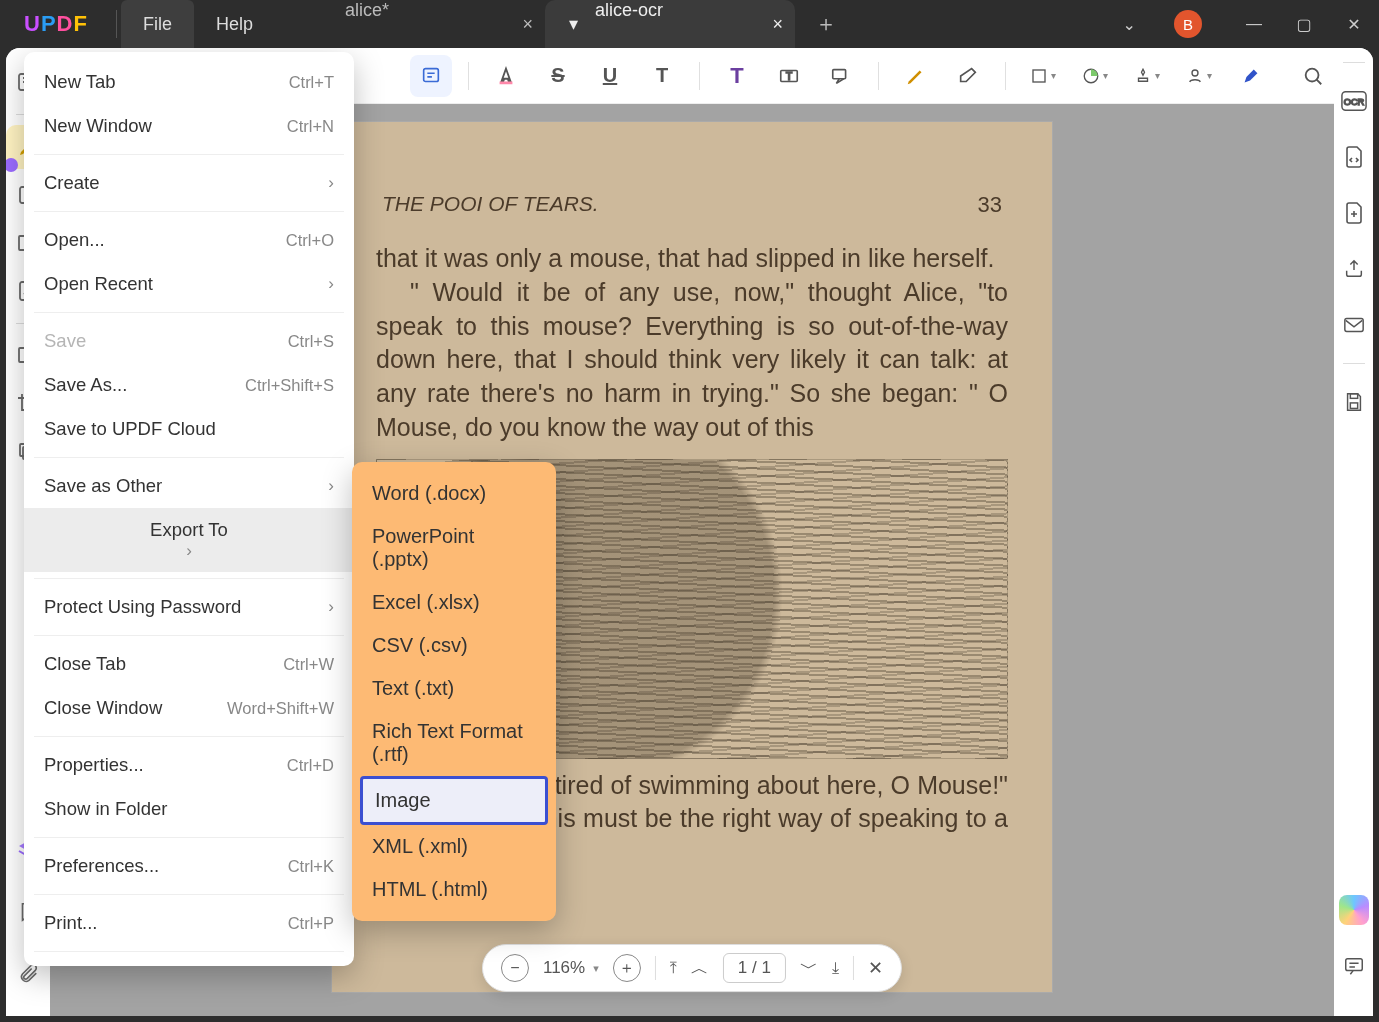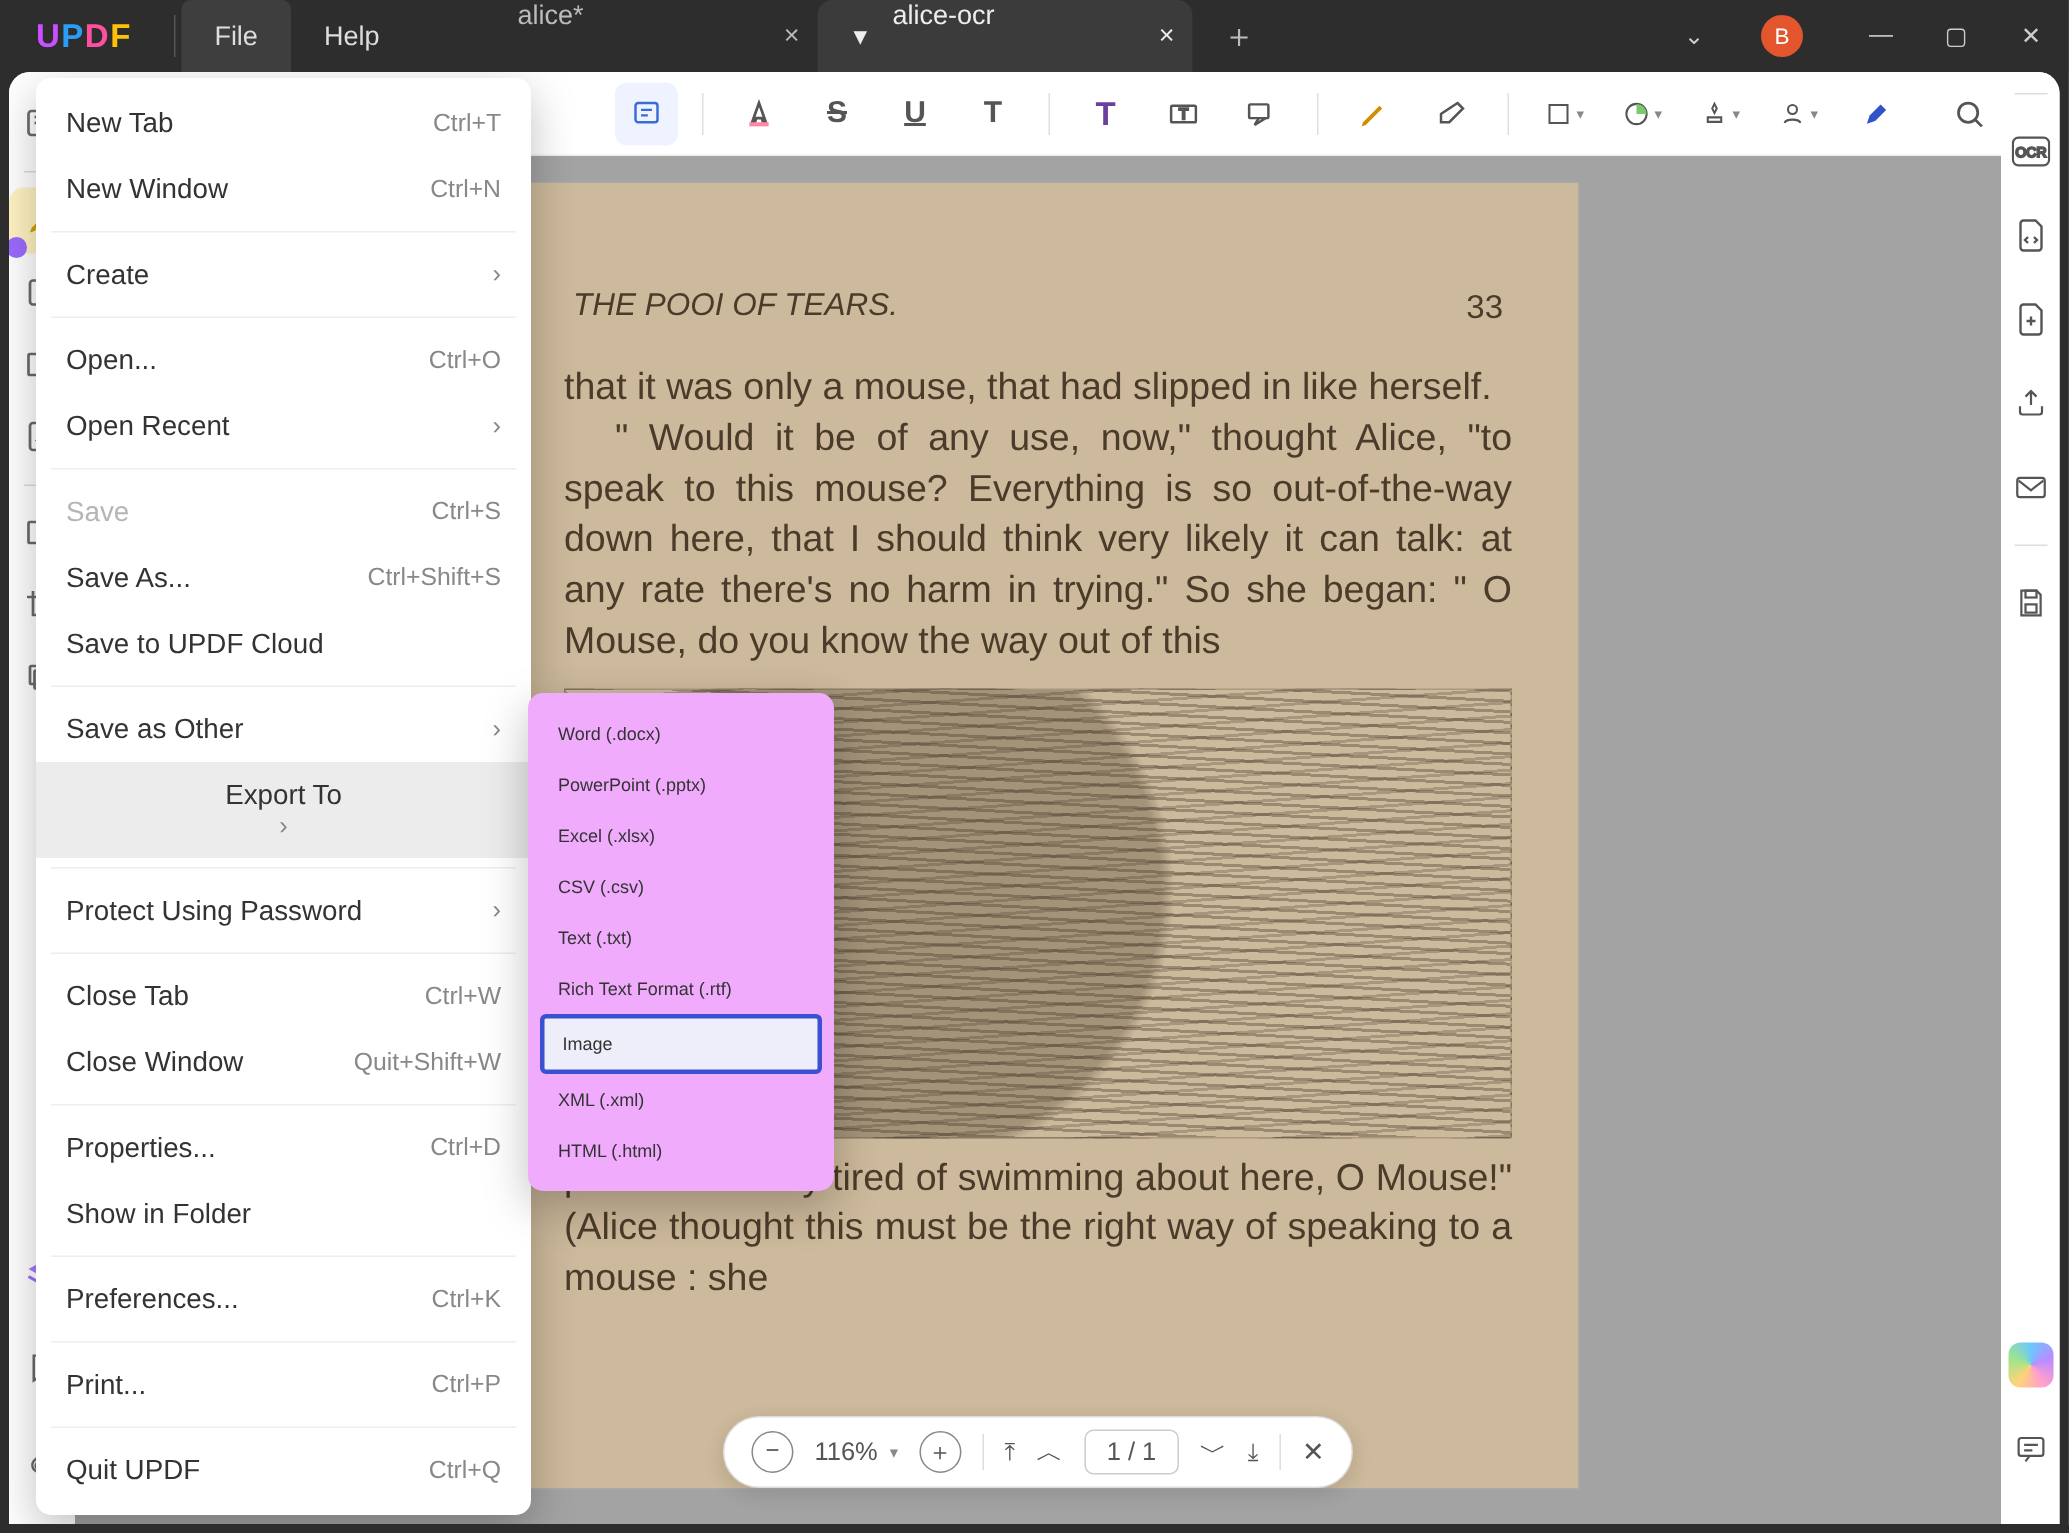"Word (.docx)" .submenu { background: #f0abfc -> #fdba74; font-size: 12px -> 20px }
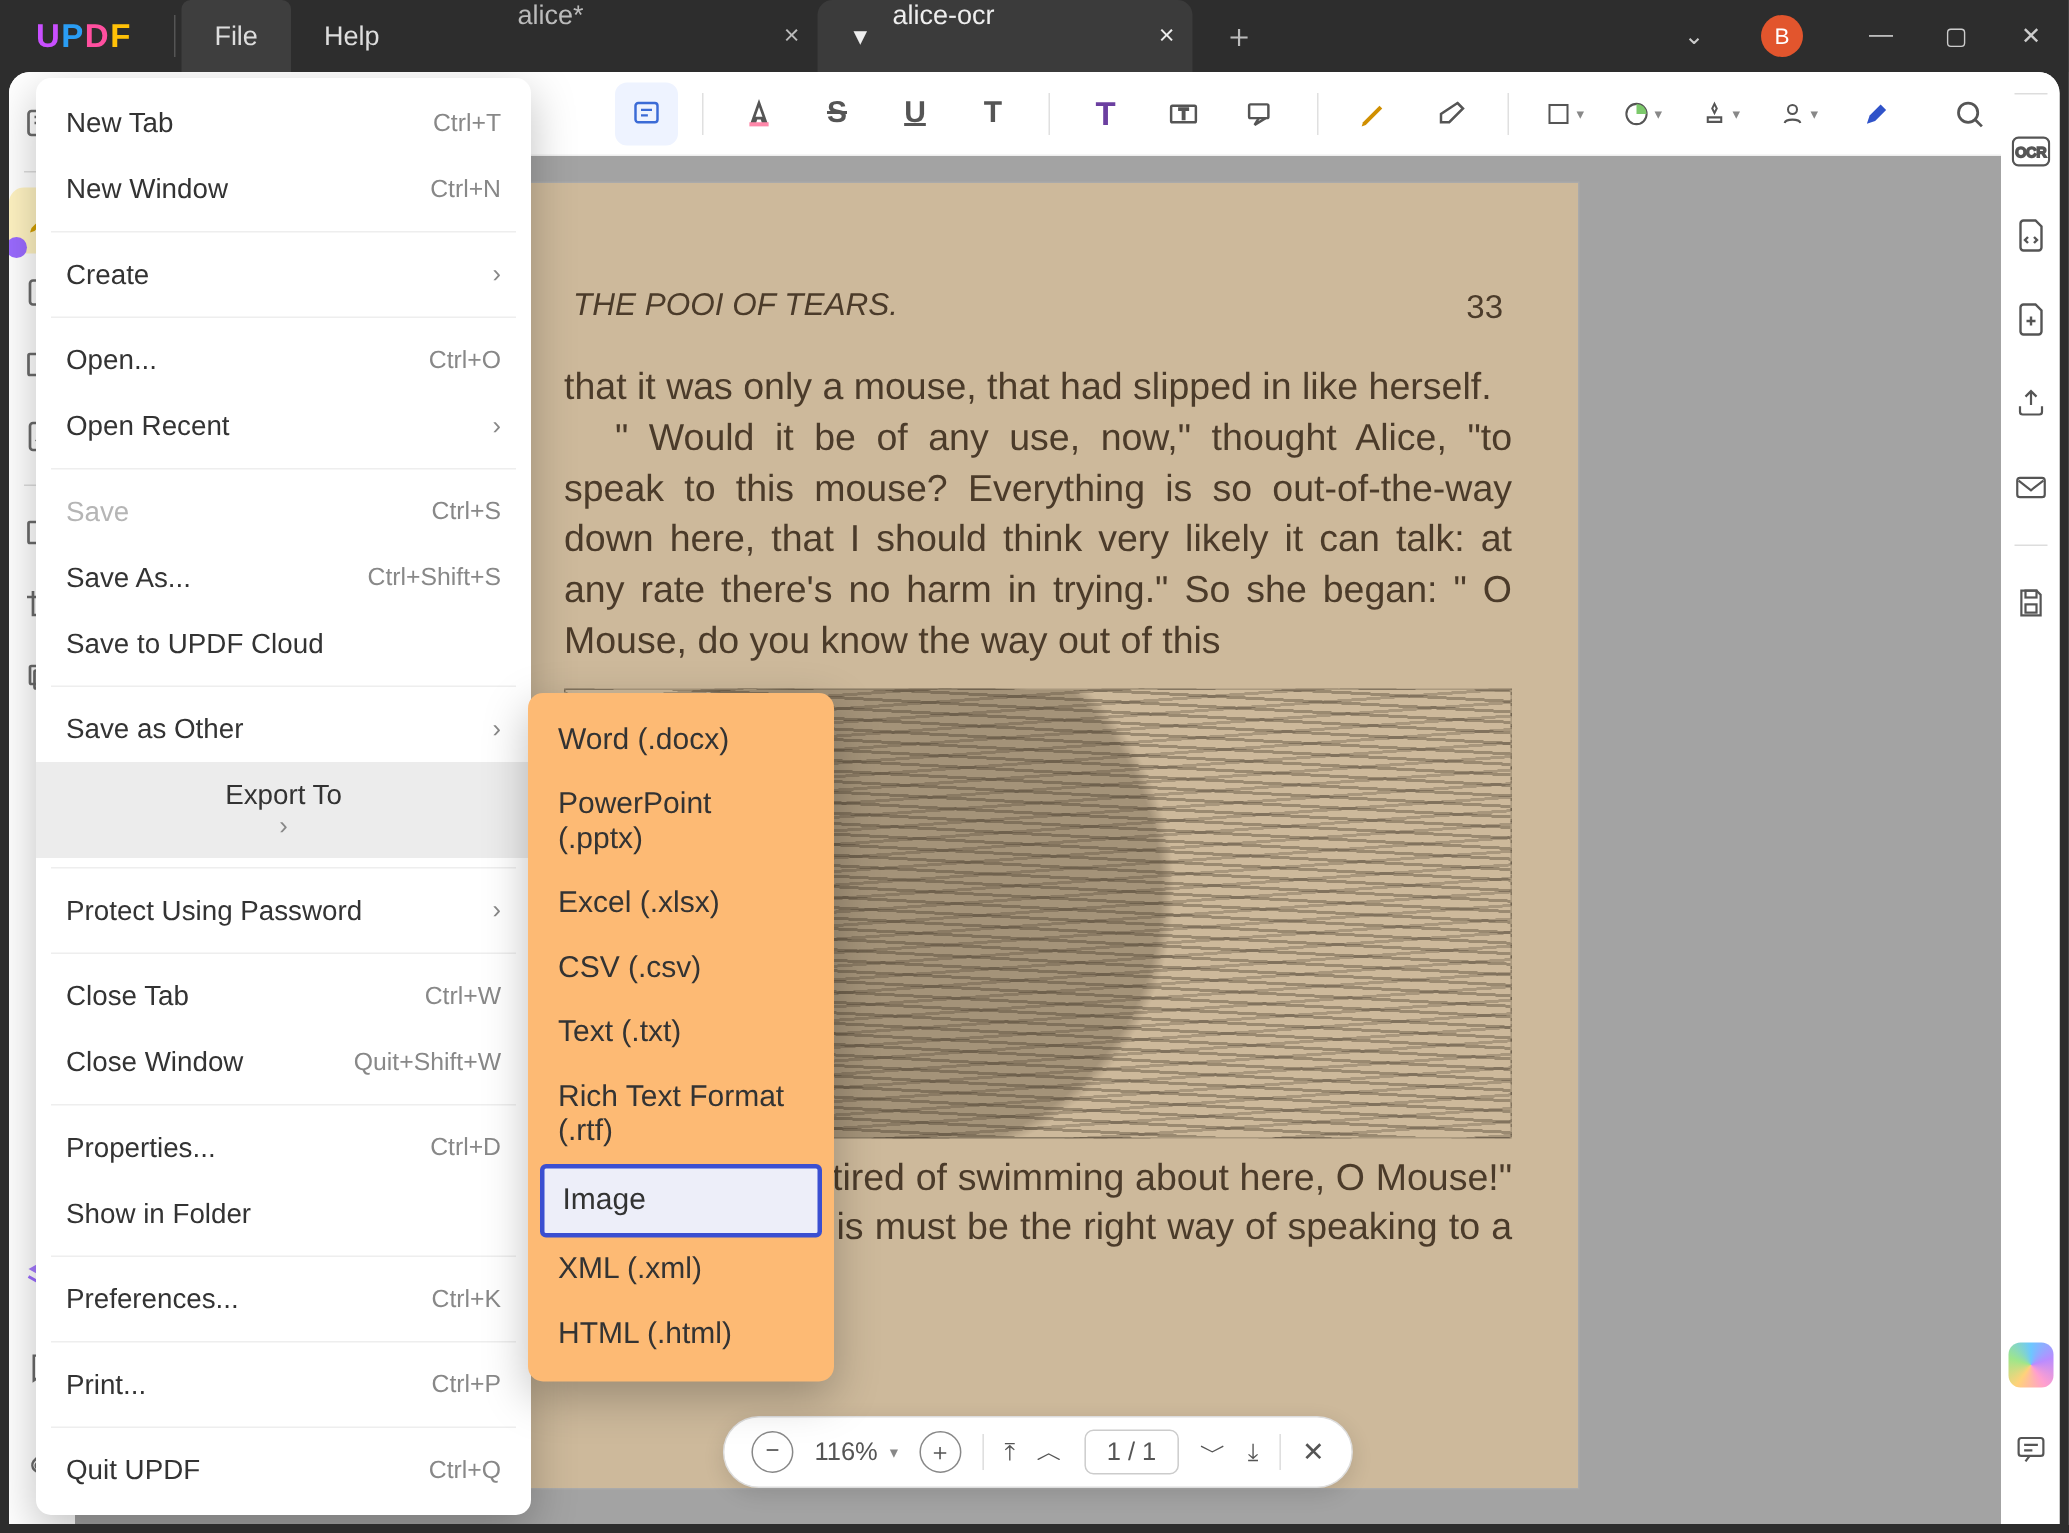"Quit+Shift+W" span.sc { text: Quit+Shift+W -> Word+Shift+W }
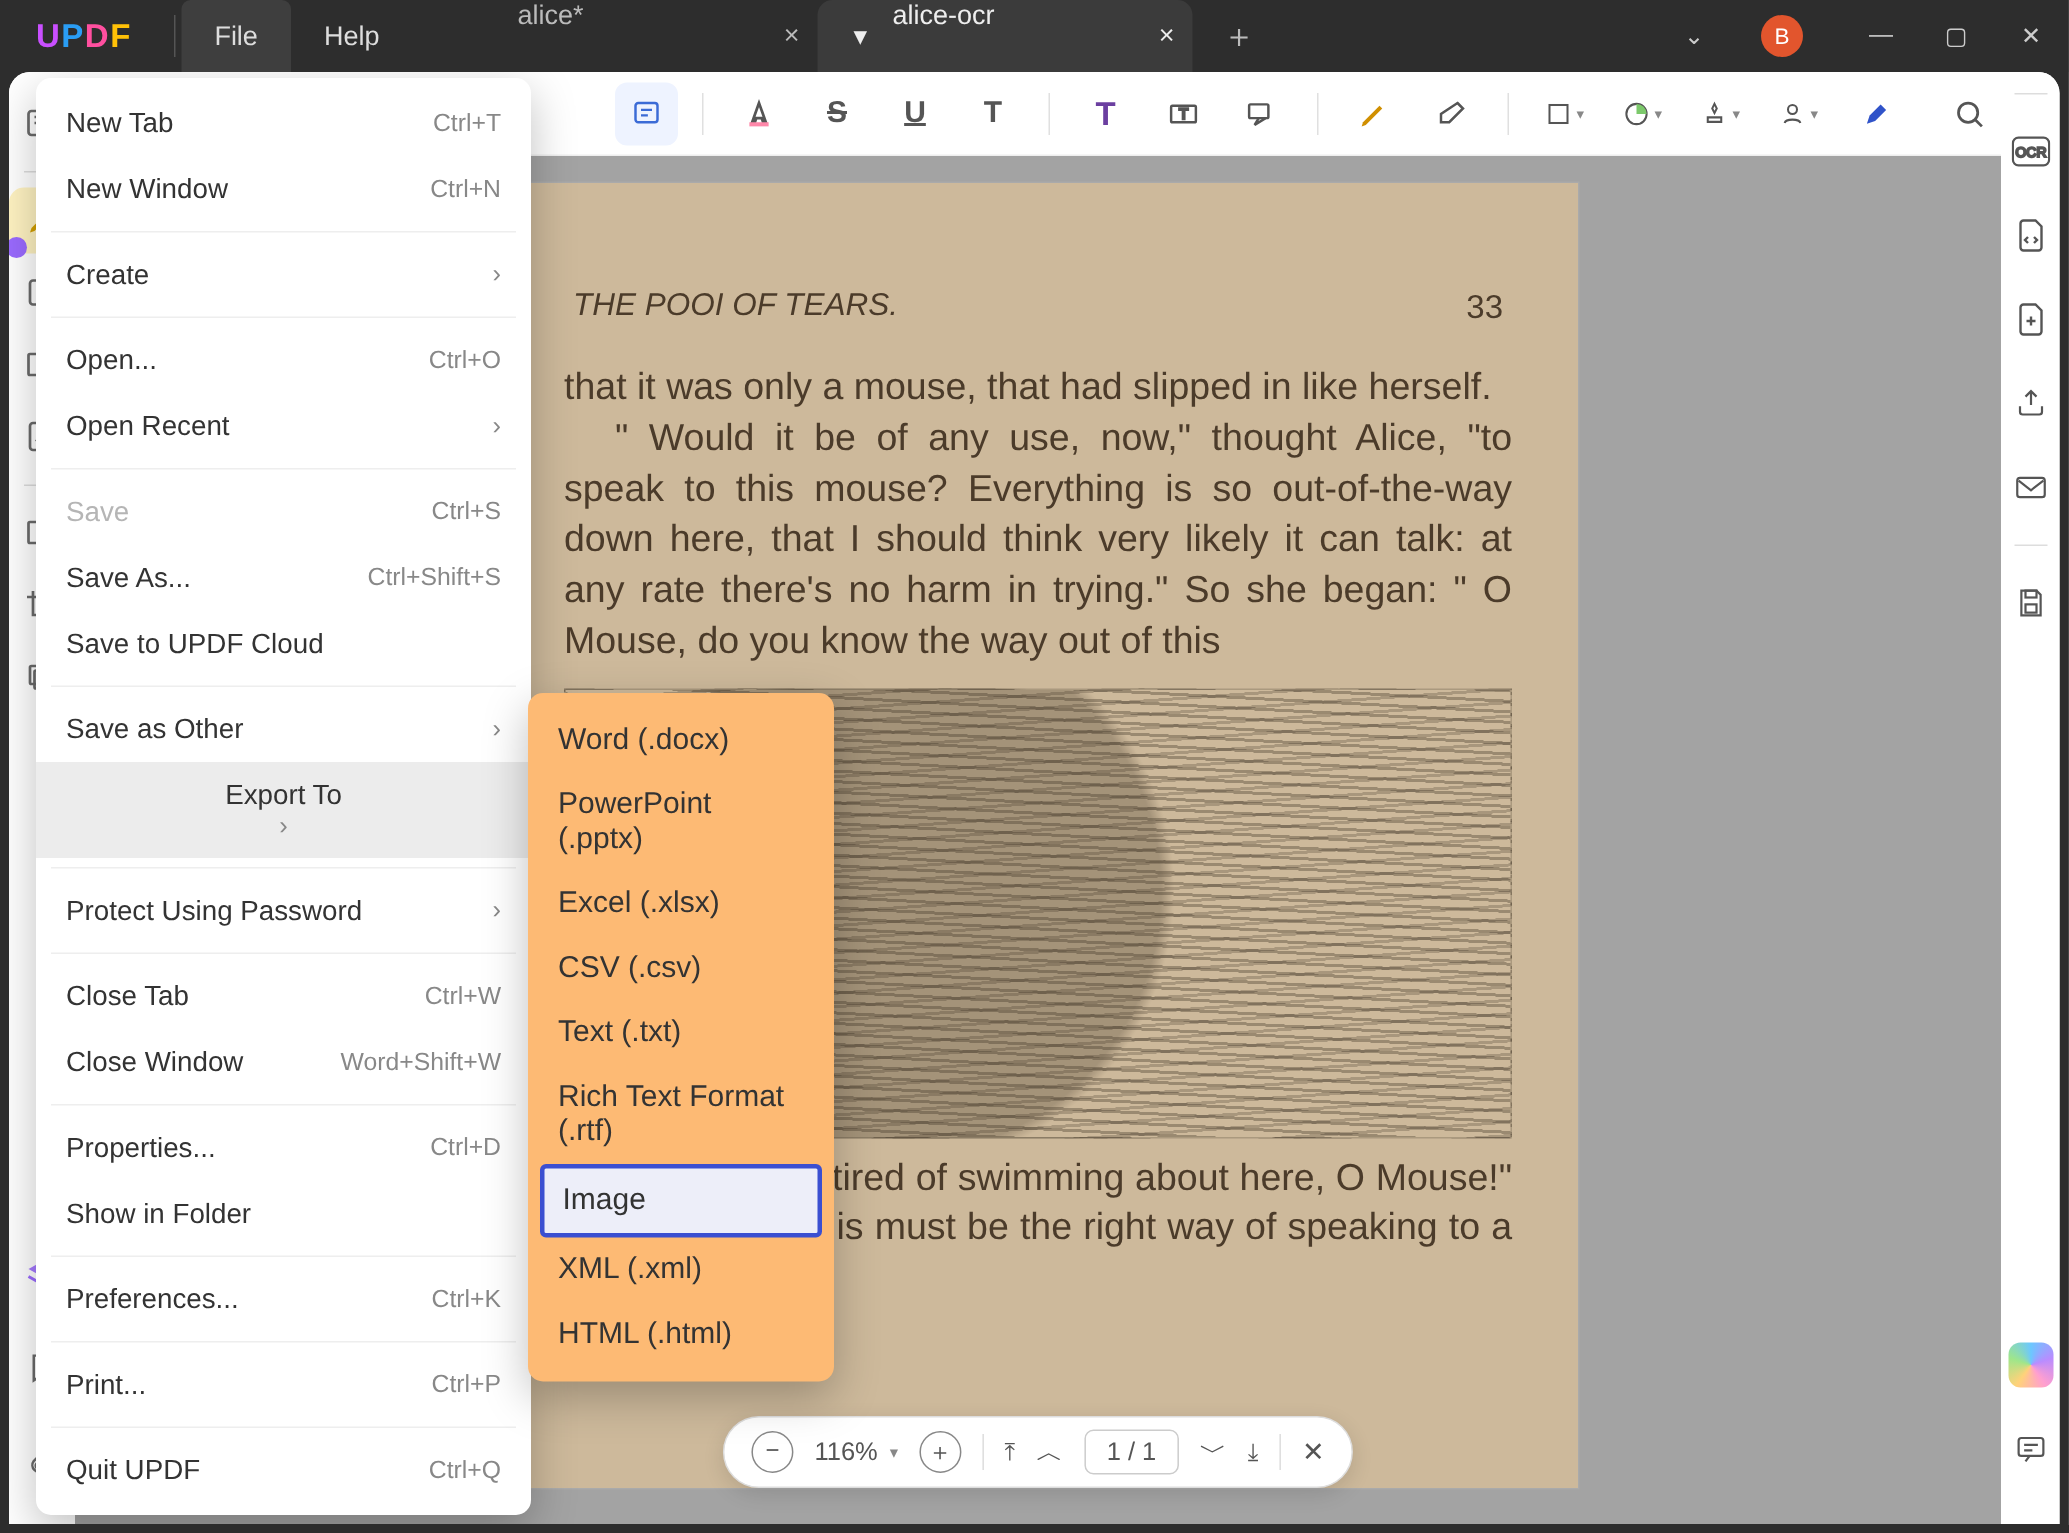"Quit UPDF" div.fm-item { html: <div> <span>Quit UPDF</span> <span>Ctrl+Q</span> </div> -> none }
